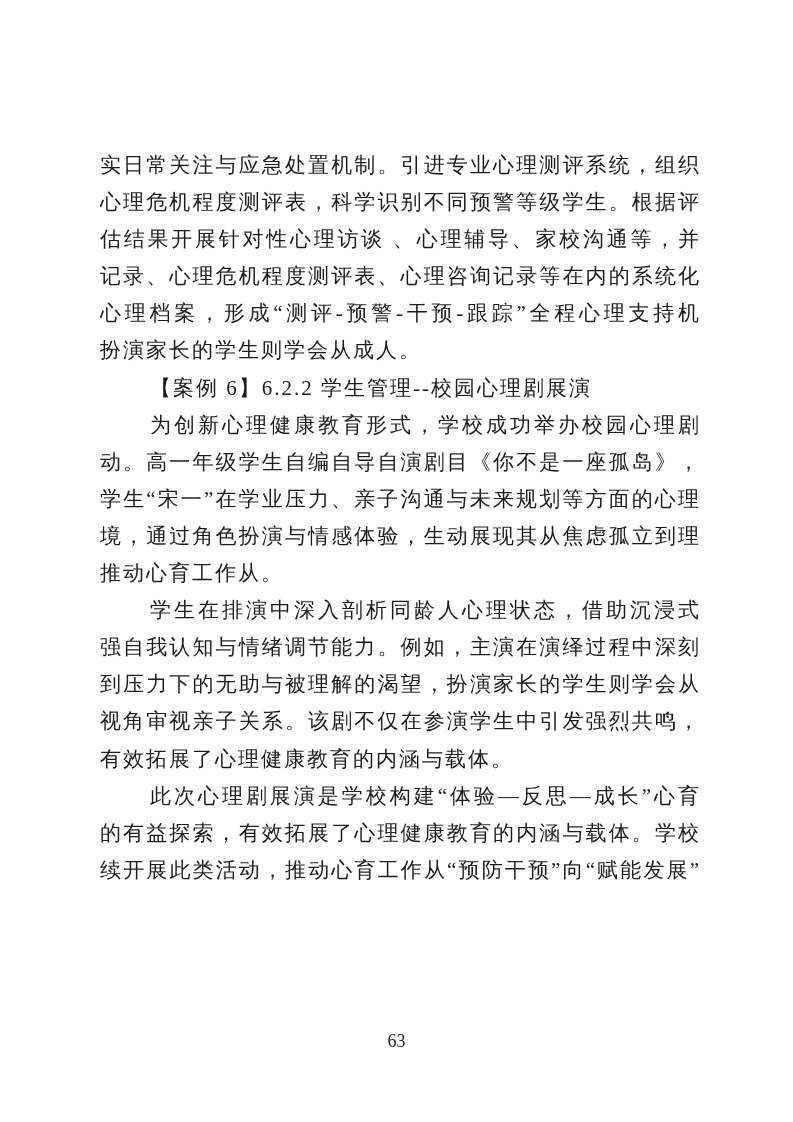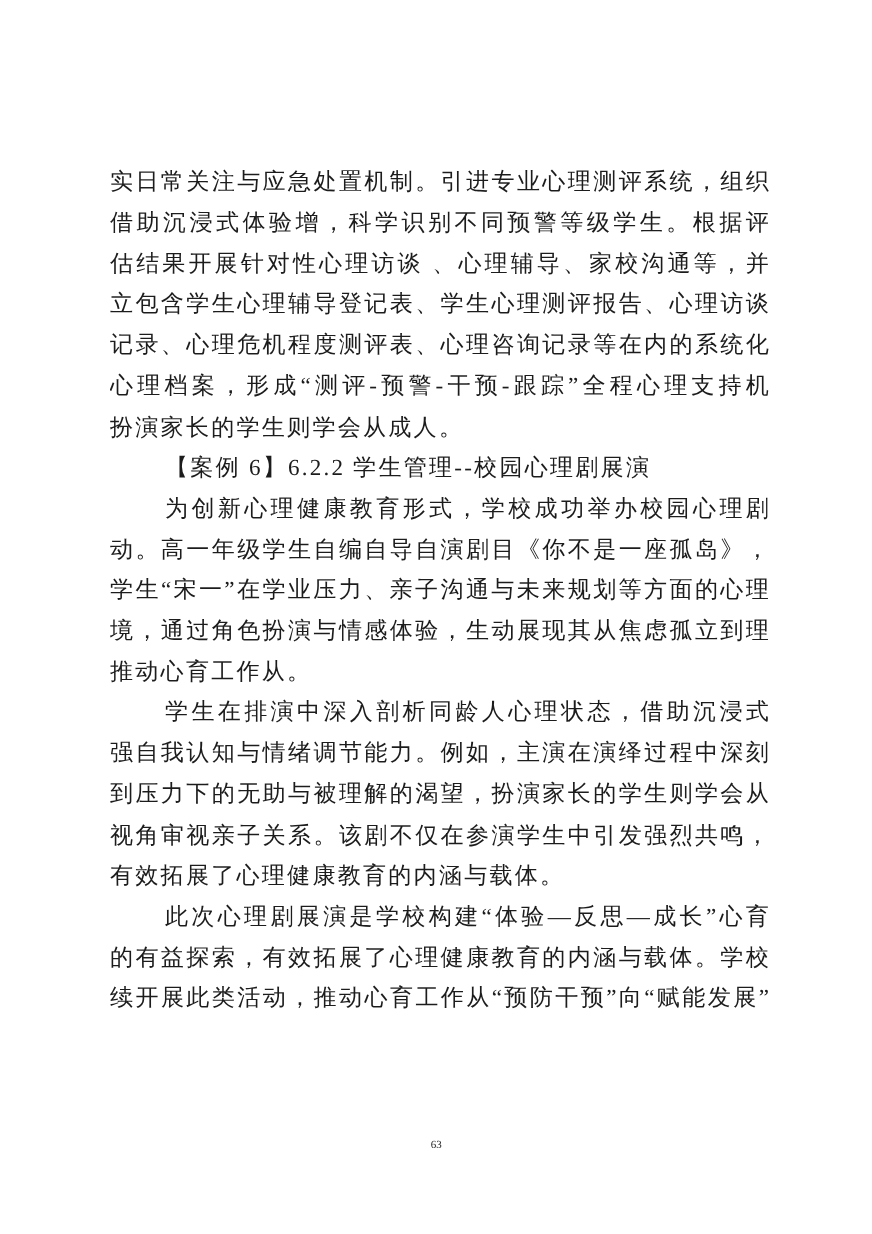"借助沉浸式体验增，科学识别不同预警等级学生。根据评" p.ln { text: 借助沉浸式体验增 -> 心理危机程度测评表 }
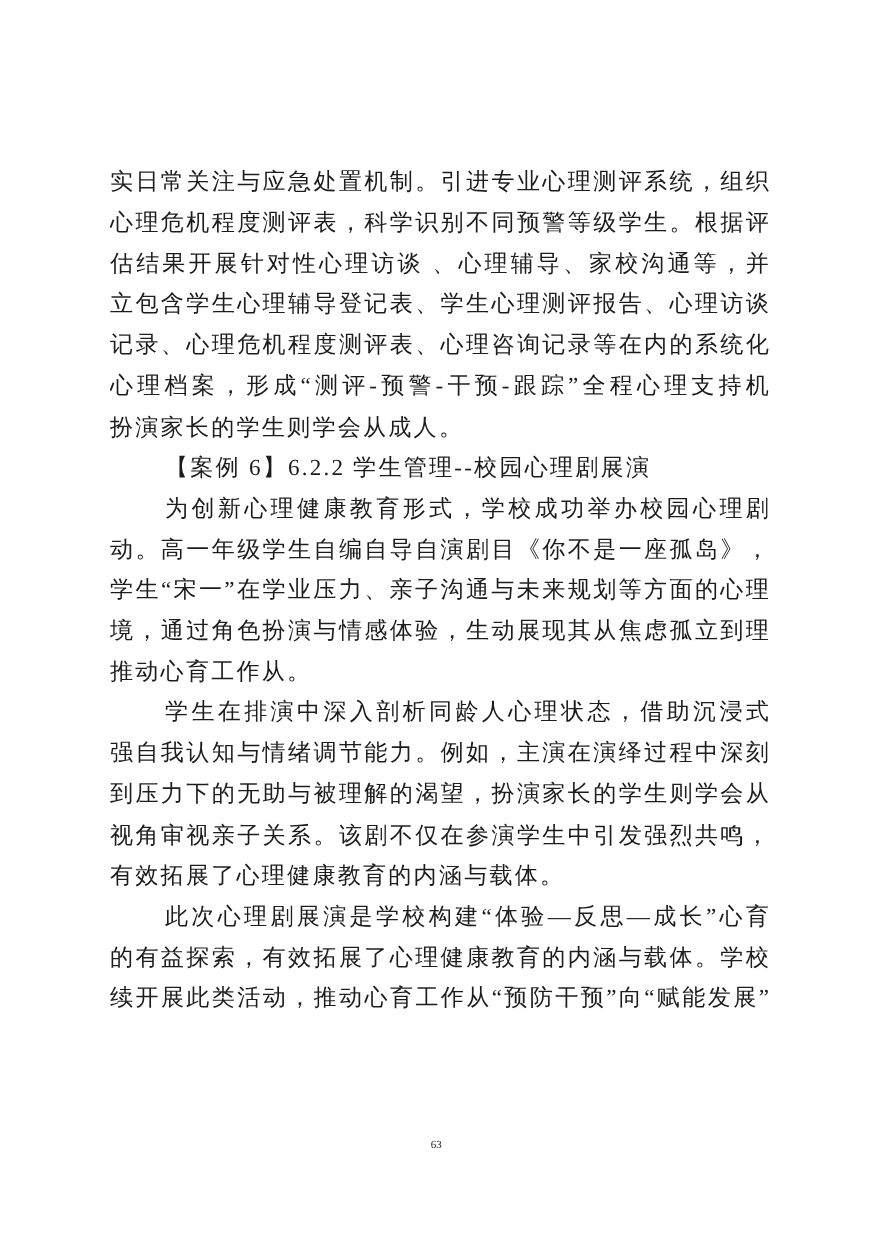"立包含学生心理辅导登记表、学生心理测评报告、心理访谈" p.ln { html: <p>立包含学生心理辅导登记表、学生心理测评报告、心理访谈</p> -> none }
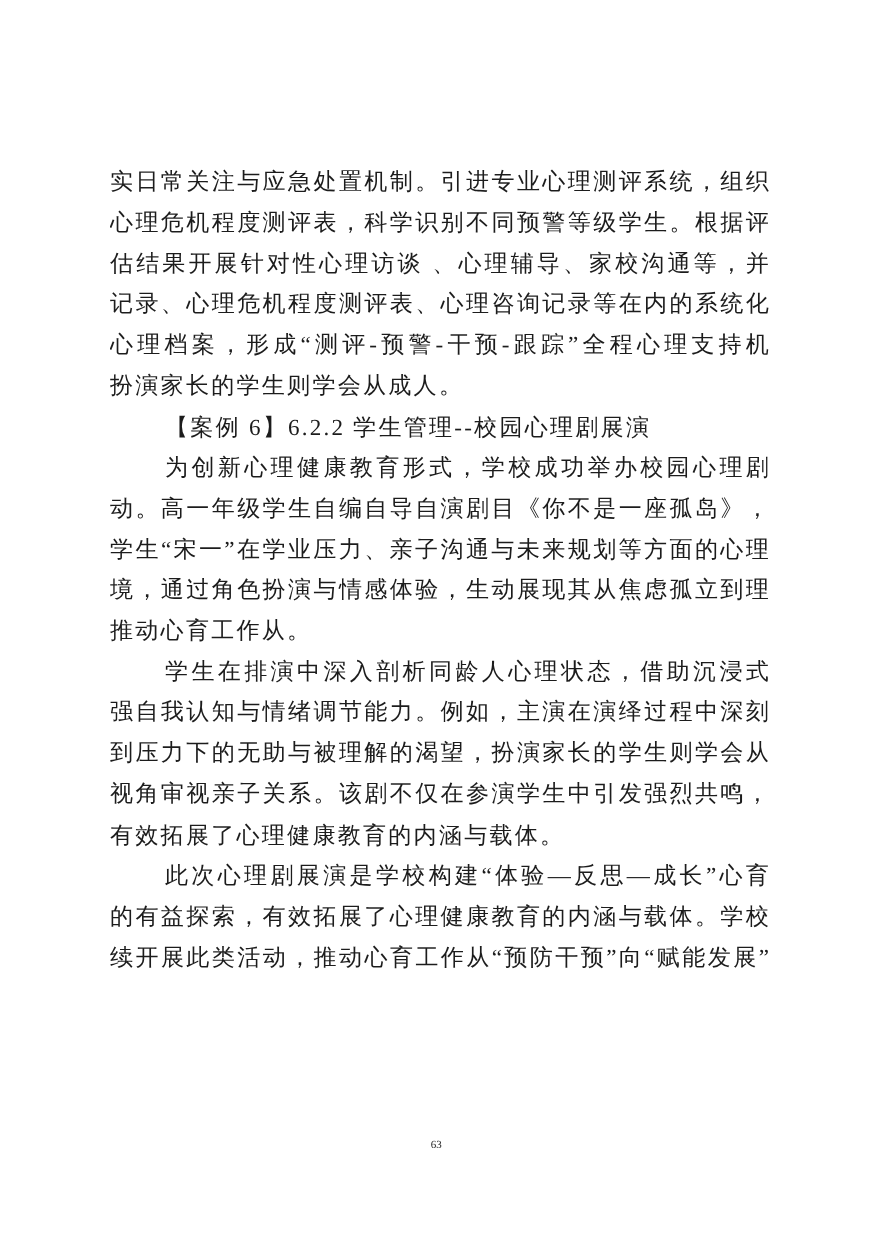"63" .pagenum { font-size: 10px -> 18px }
